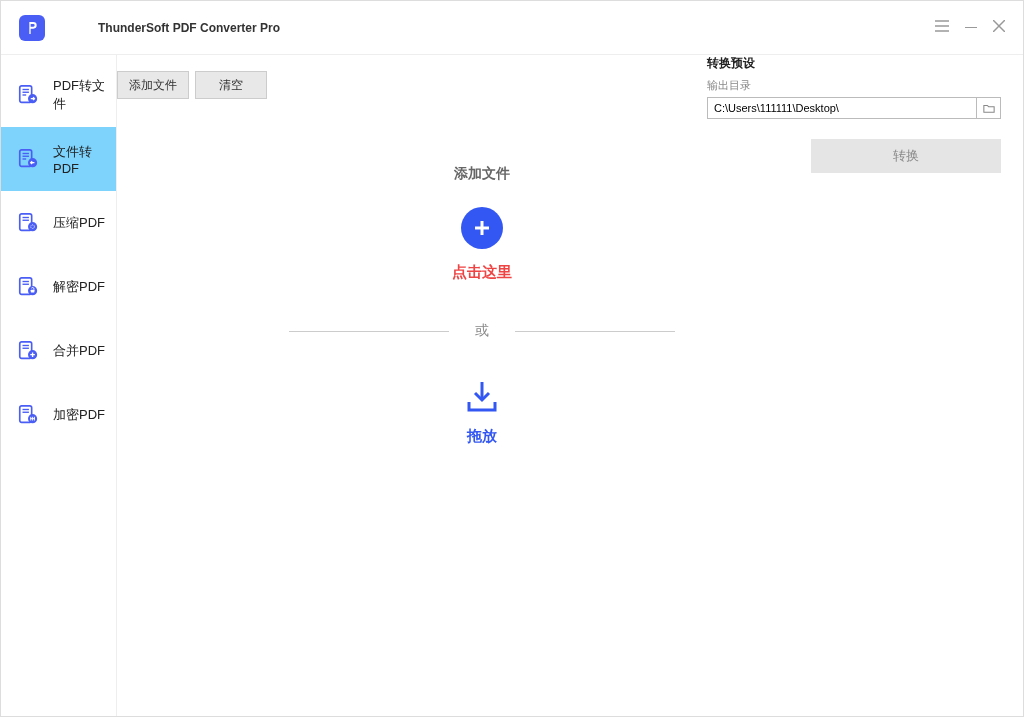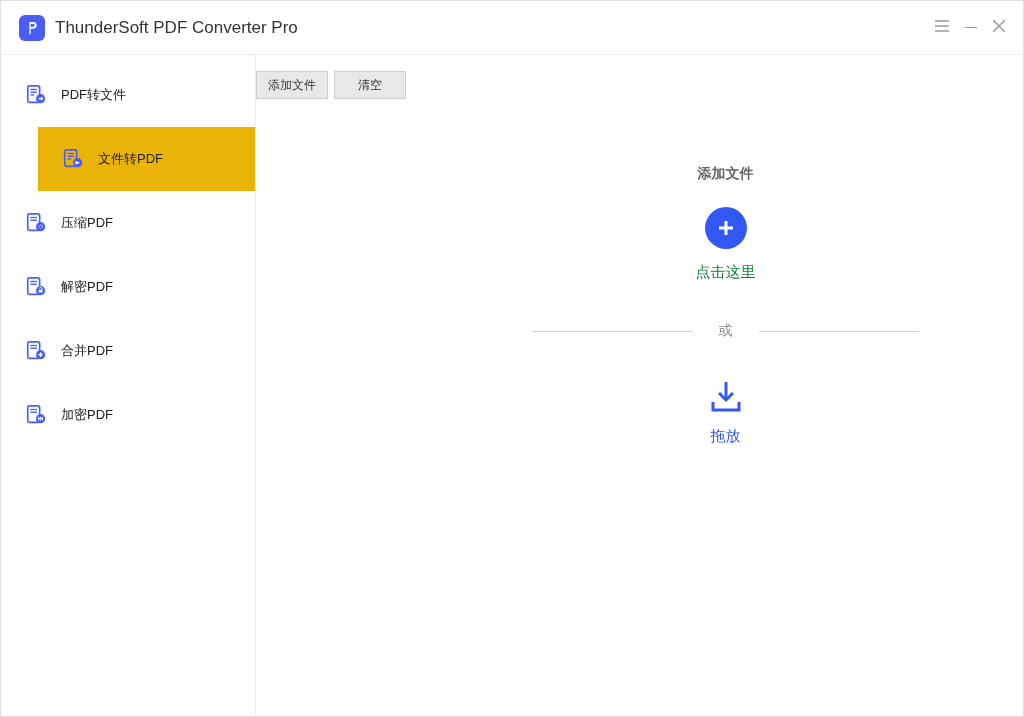"ThunderSoft PDF Converter Pro" .titlebar-title { font-size: 17px -> 12px; font-weight: normal -> bold; margin-left: none -> 43px }
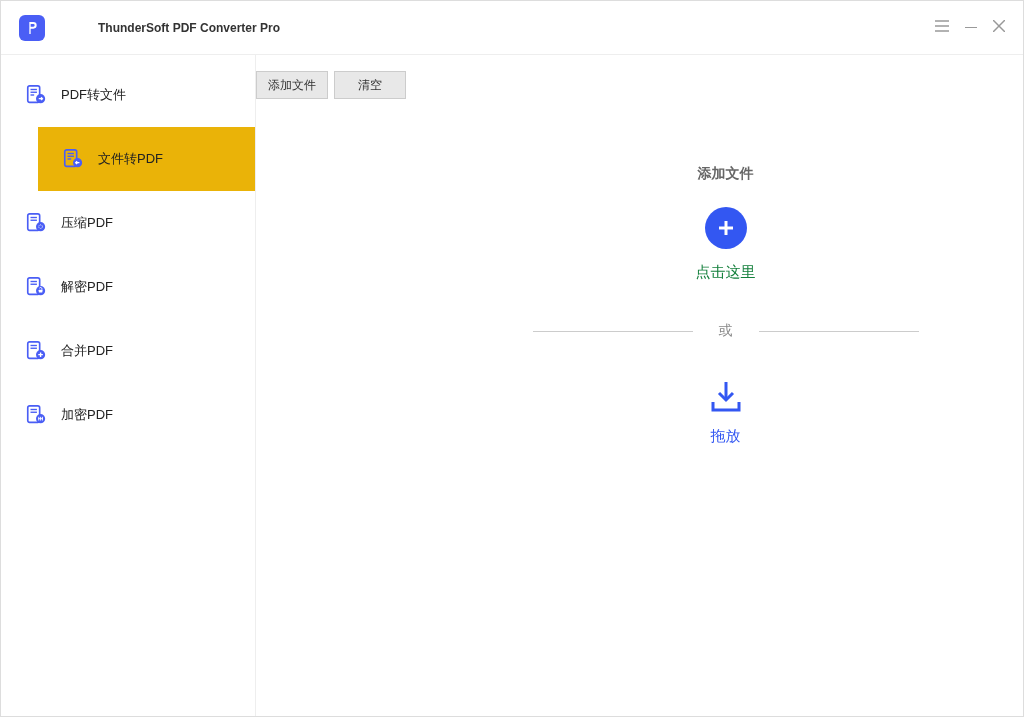"转换预设" div.bottom { html: none -> <div> <div>转换预设</div> <div>输出目录</div> <div> <input> <button> <svg> <path></path> </svg> </button> </div> <div> <button>转换</button> </div> </div> }
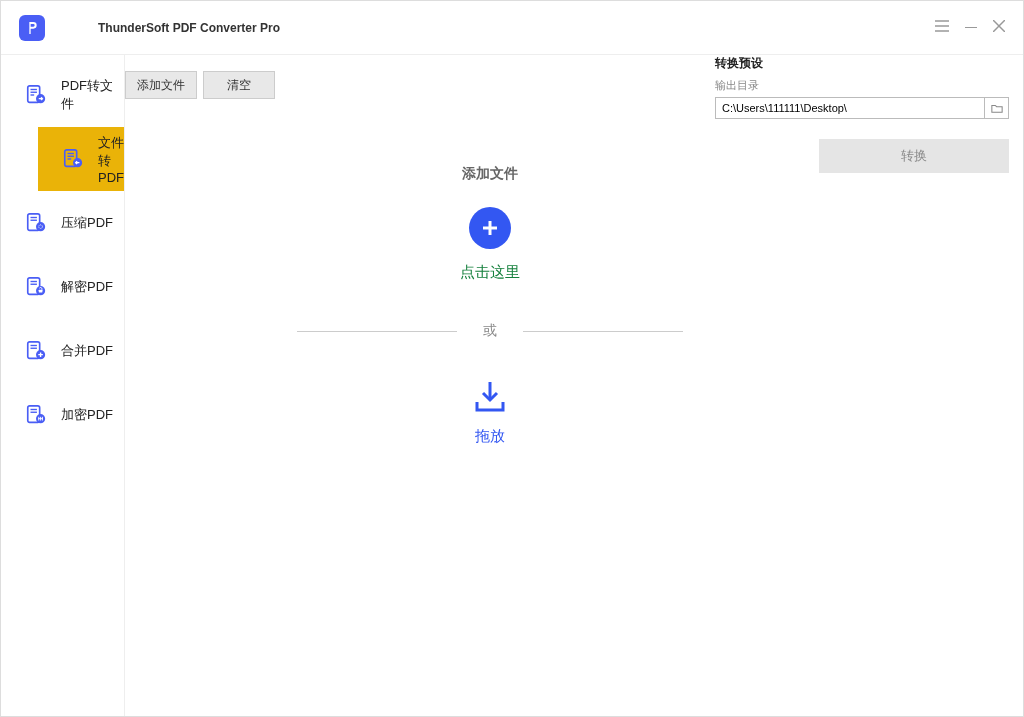"PDF转文件" .sidebar-item { padding-left: 24px -> 16px }
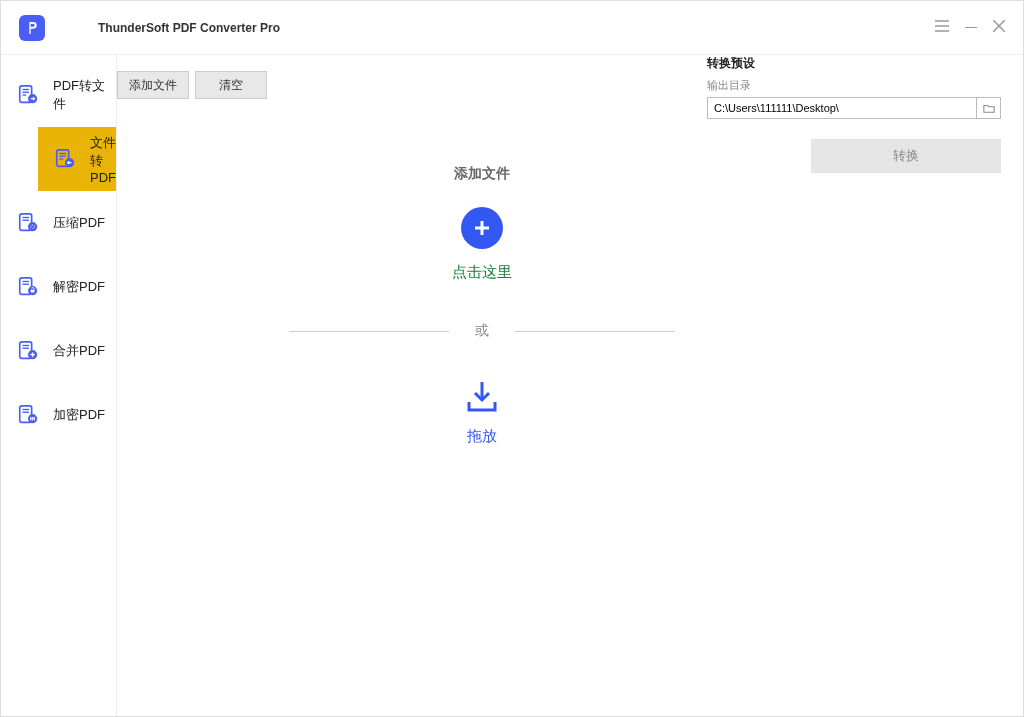"文件转PDF" .sidebar-item.active { background: #eab308 -> #7dd3fc; margin-left: 37px -> none }
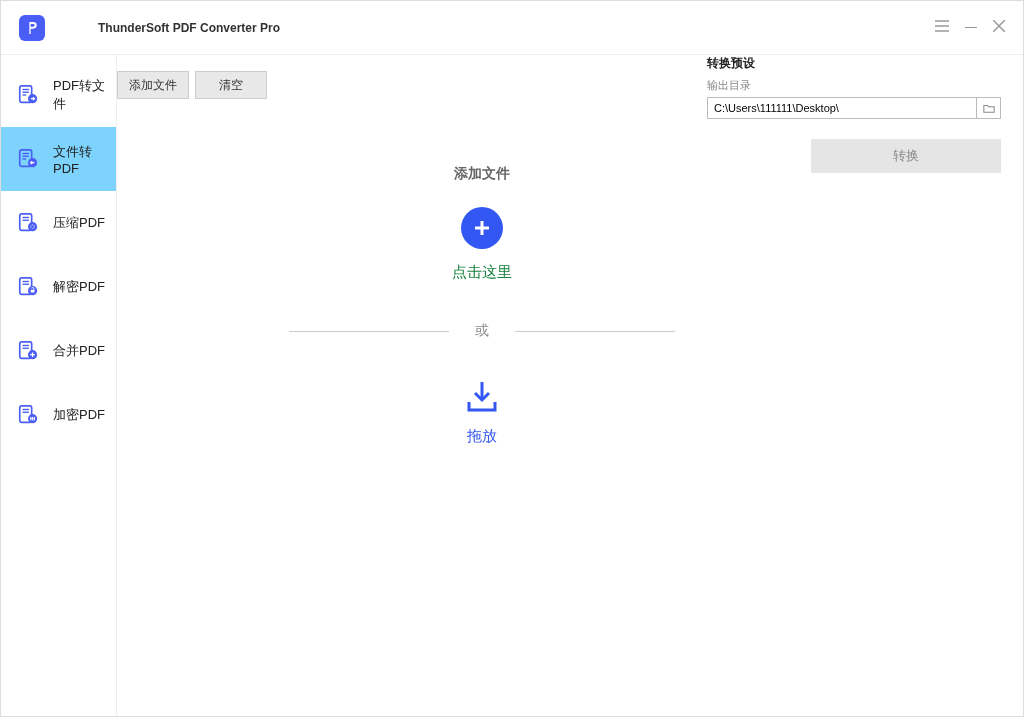"点击这里" .click-here { color: #15803d -> #ef4444; font-weight: normal -> bold }
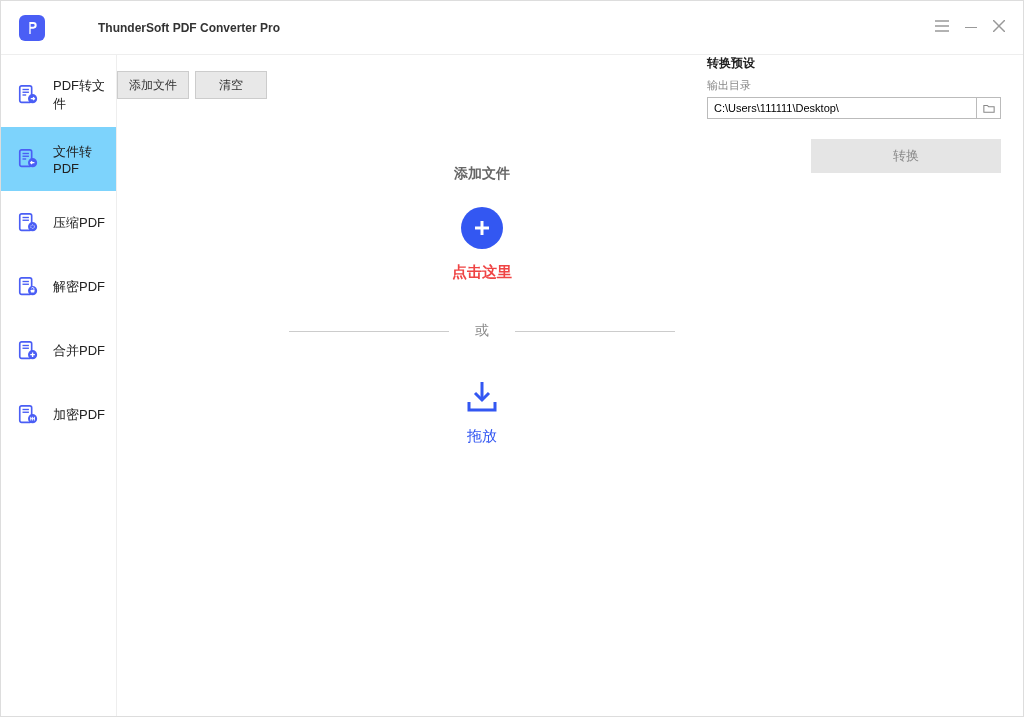"拖放" .drop-label { font-weight: normal -> bold }
